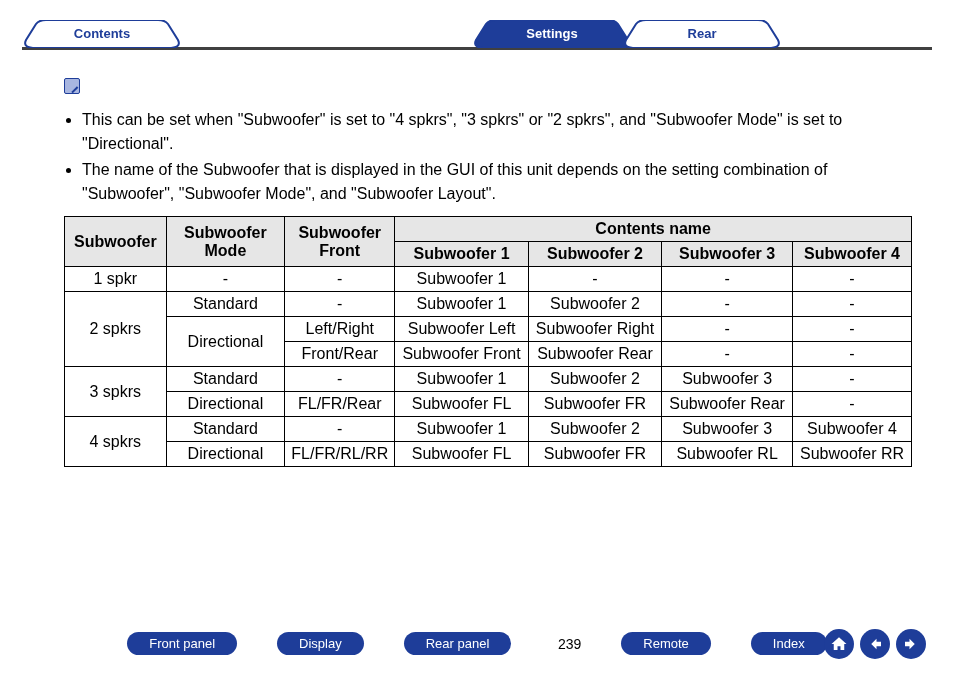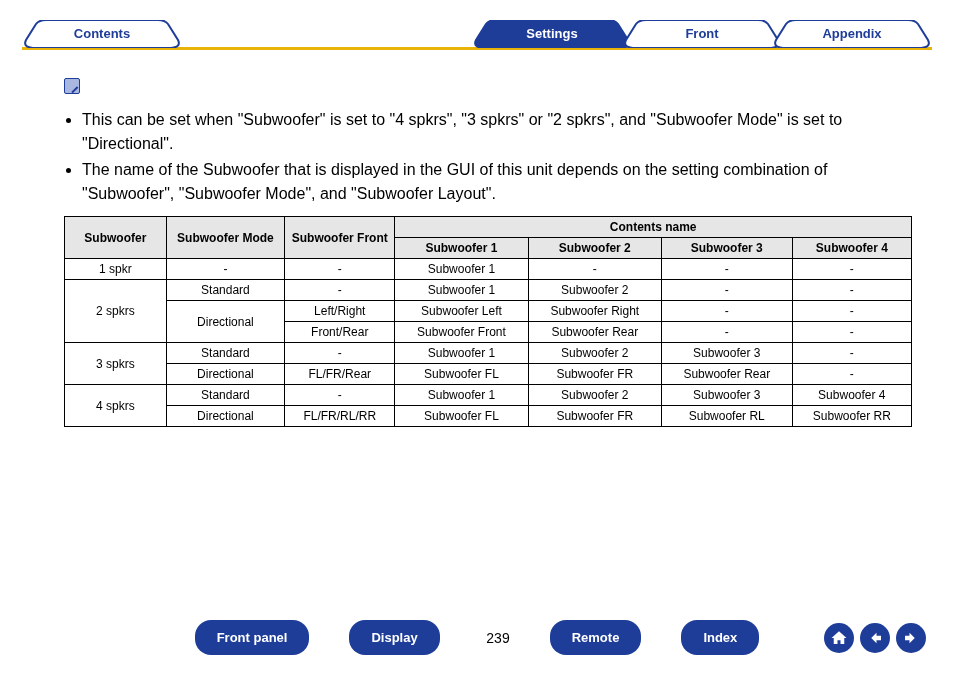"Contents" .tab-row { border-bottom: 3px solid #eab308 -> 3px solid #404040 }
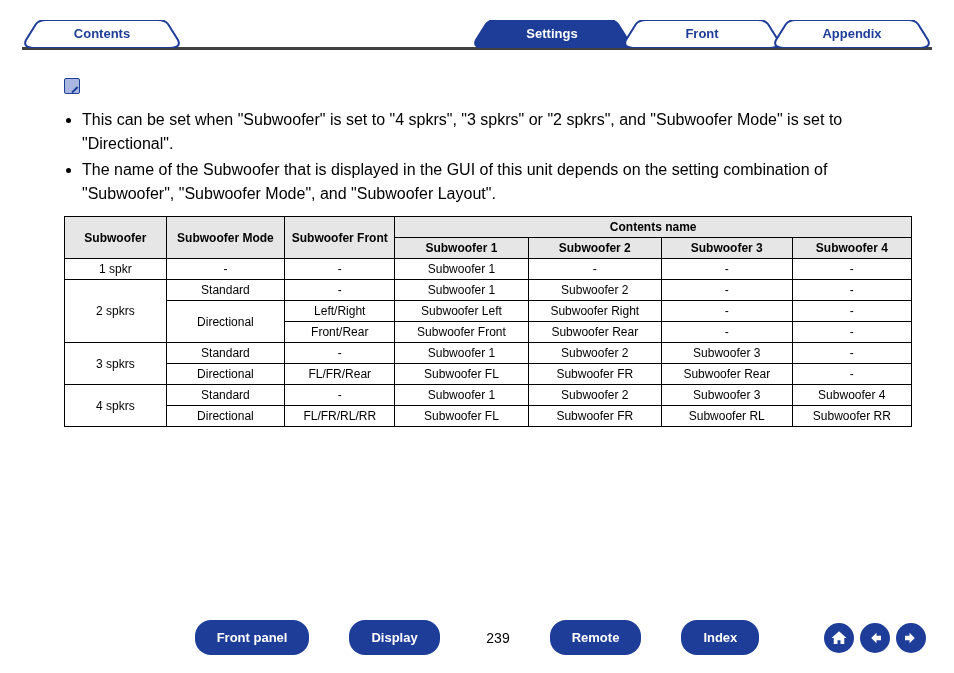"Front" span { text: Front -> Rear }
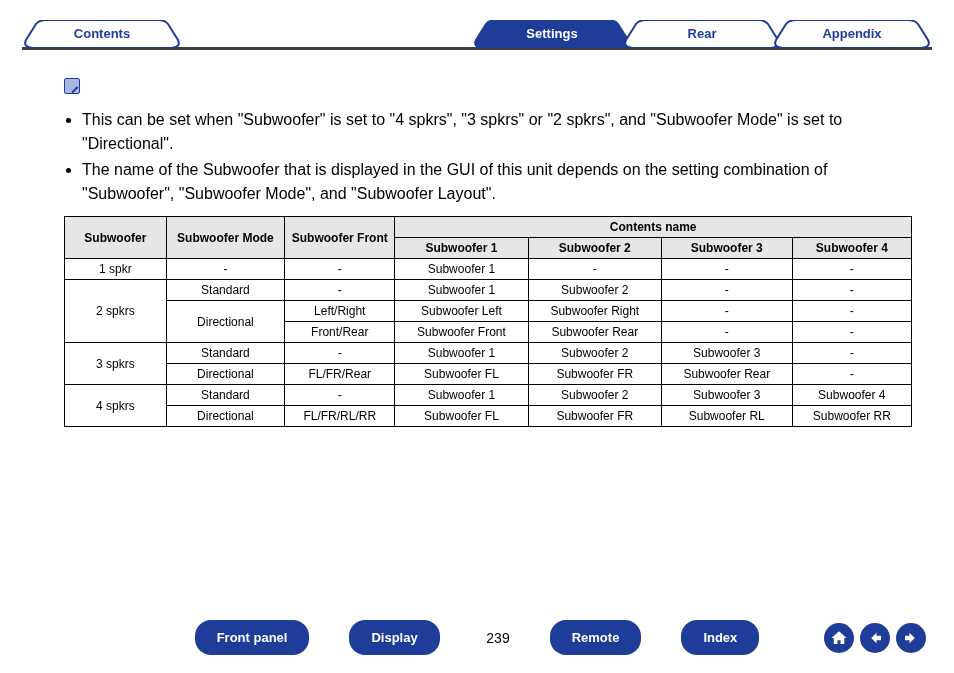"Appendix" div.tab { html: <div> <svg> <path></path> </svg> <span>Appendix</span> </div> -> none }
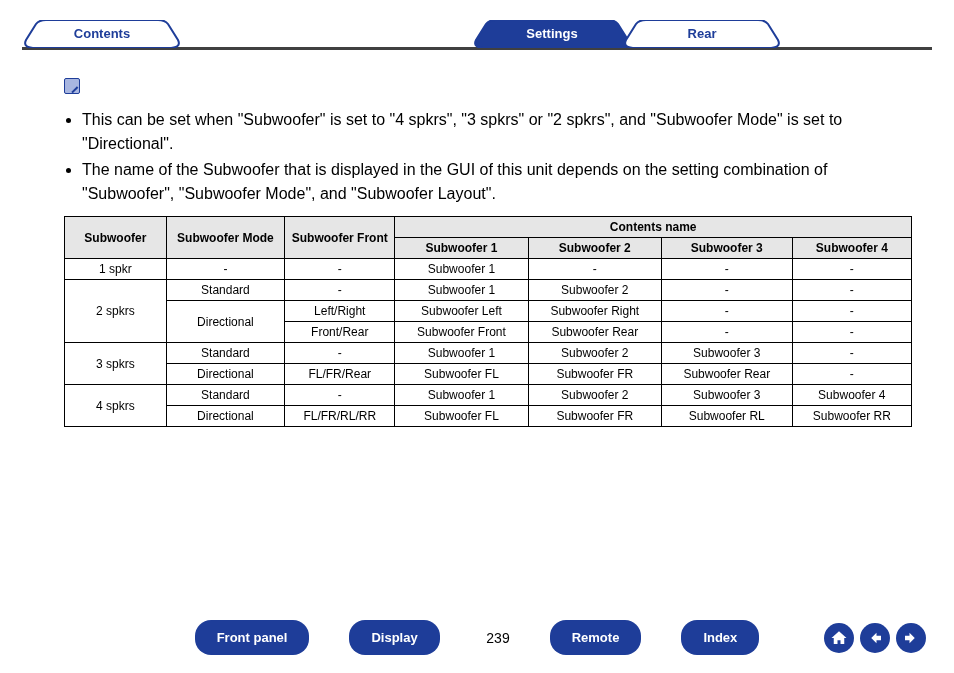"Subwoofer" table { font-size: 12px -> 16px }
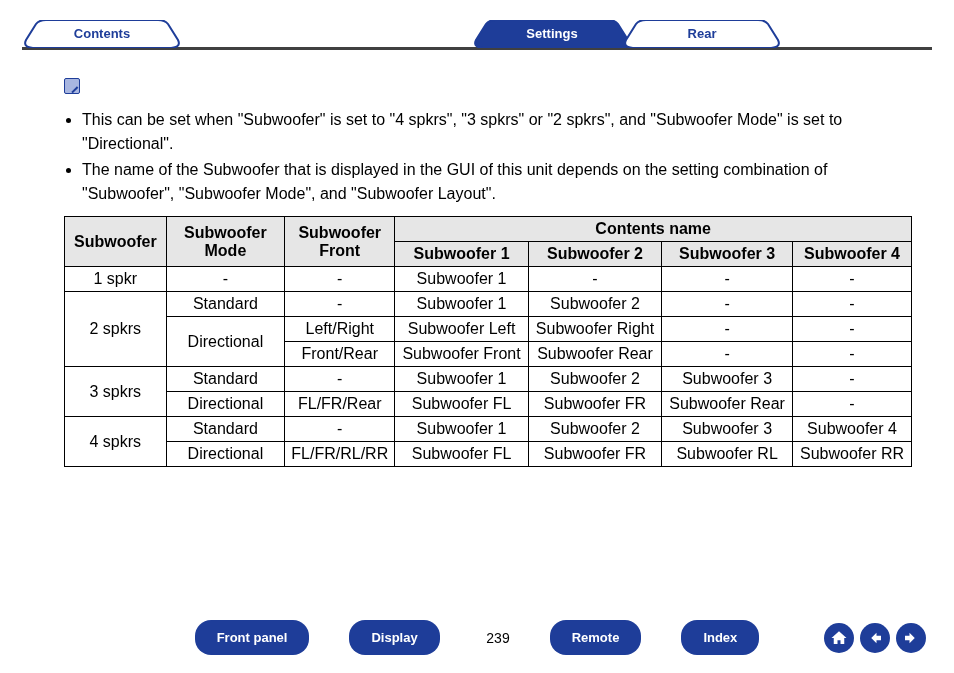"Front panel" .pill { font-weight: bold -> normal; padding: 10px 22px -> 4px 22px }
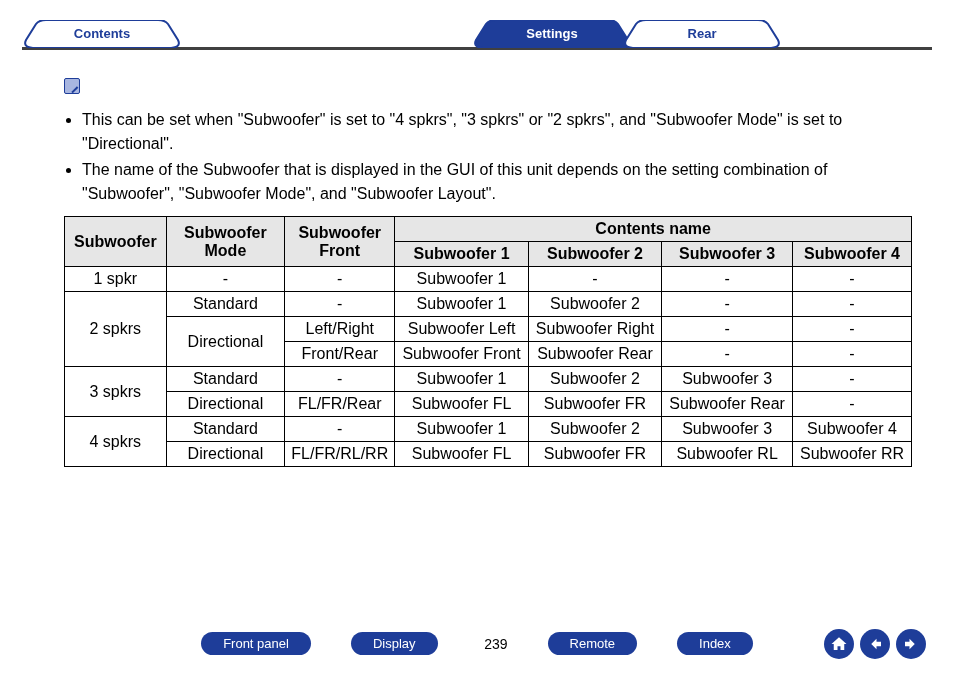"Rear panel" div.pill { html: none -> <div>Rear panel</div> }
